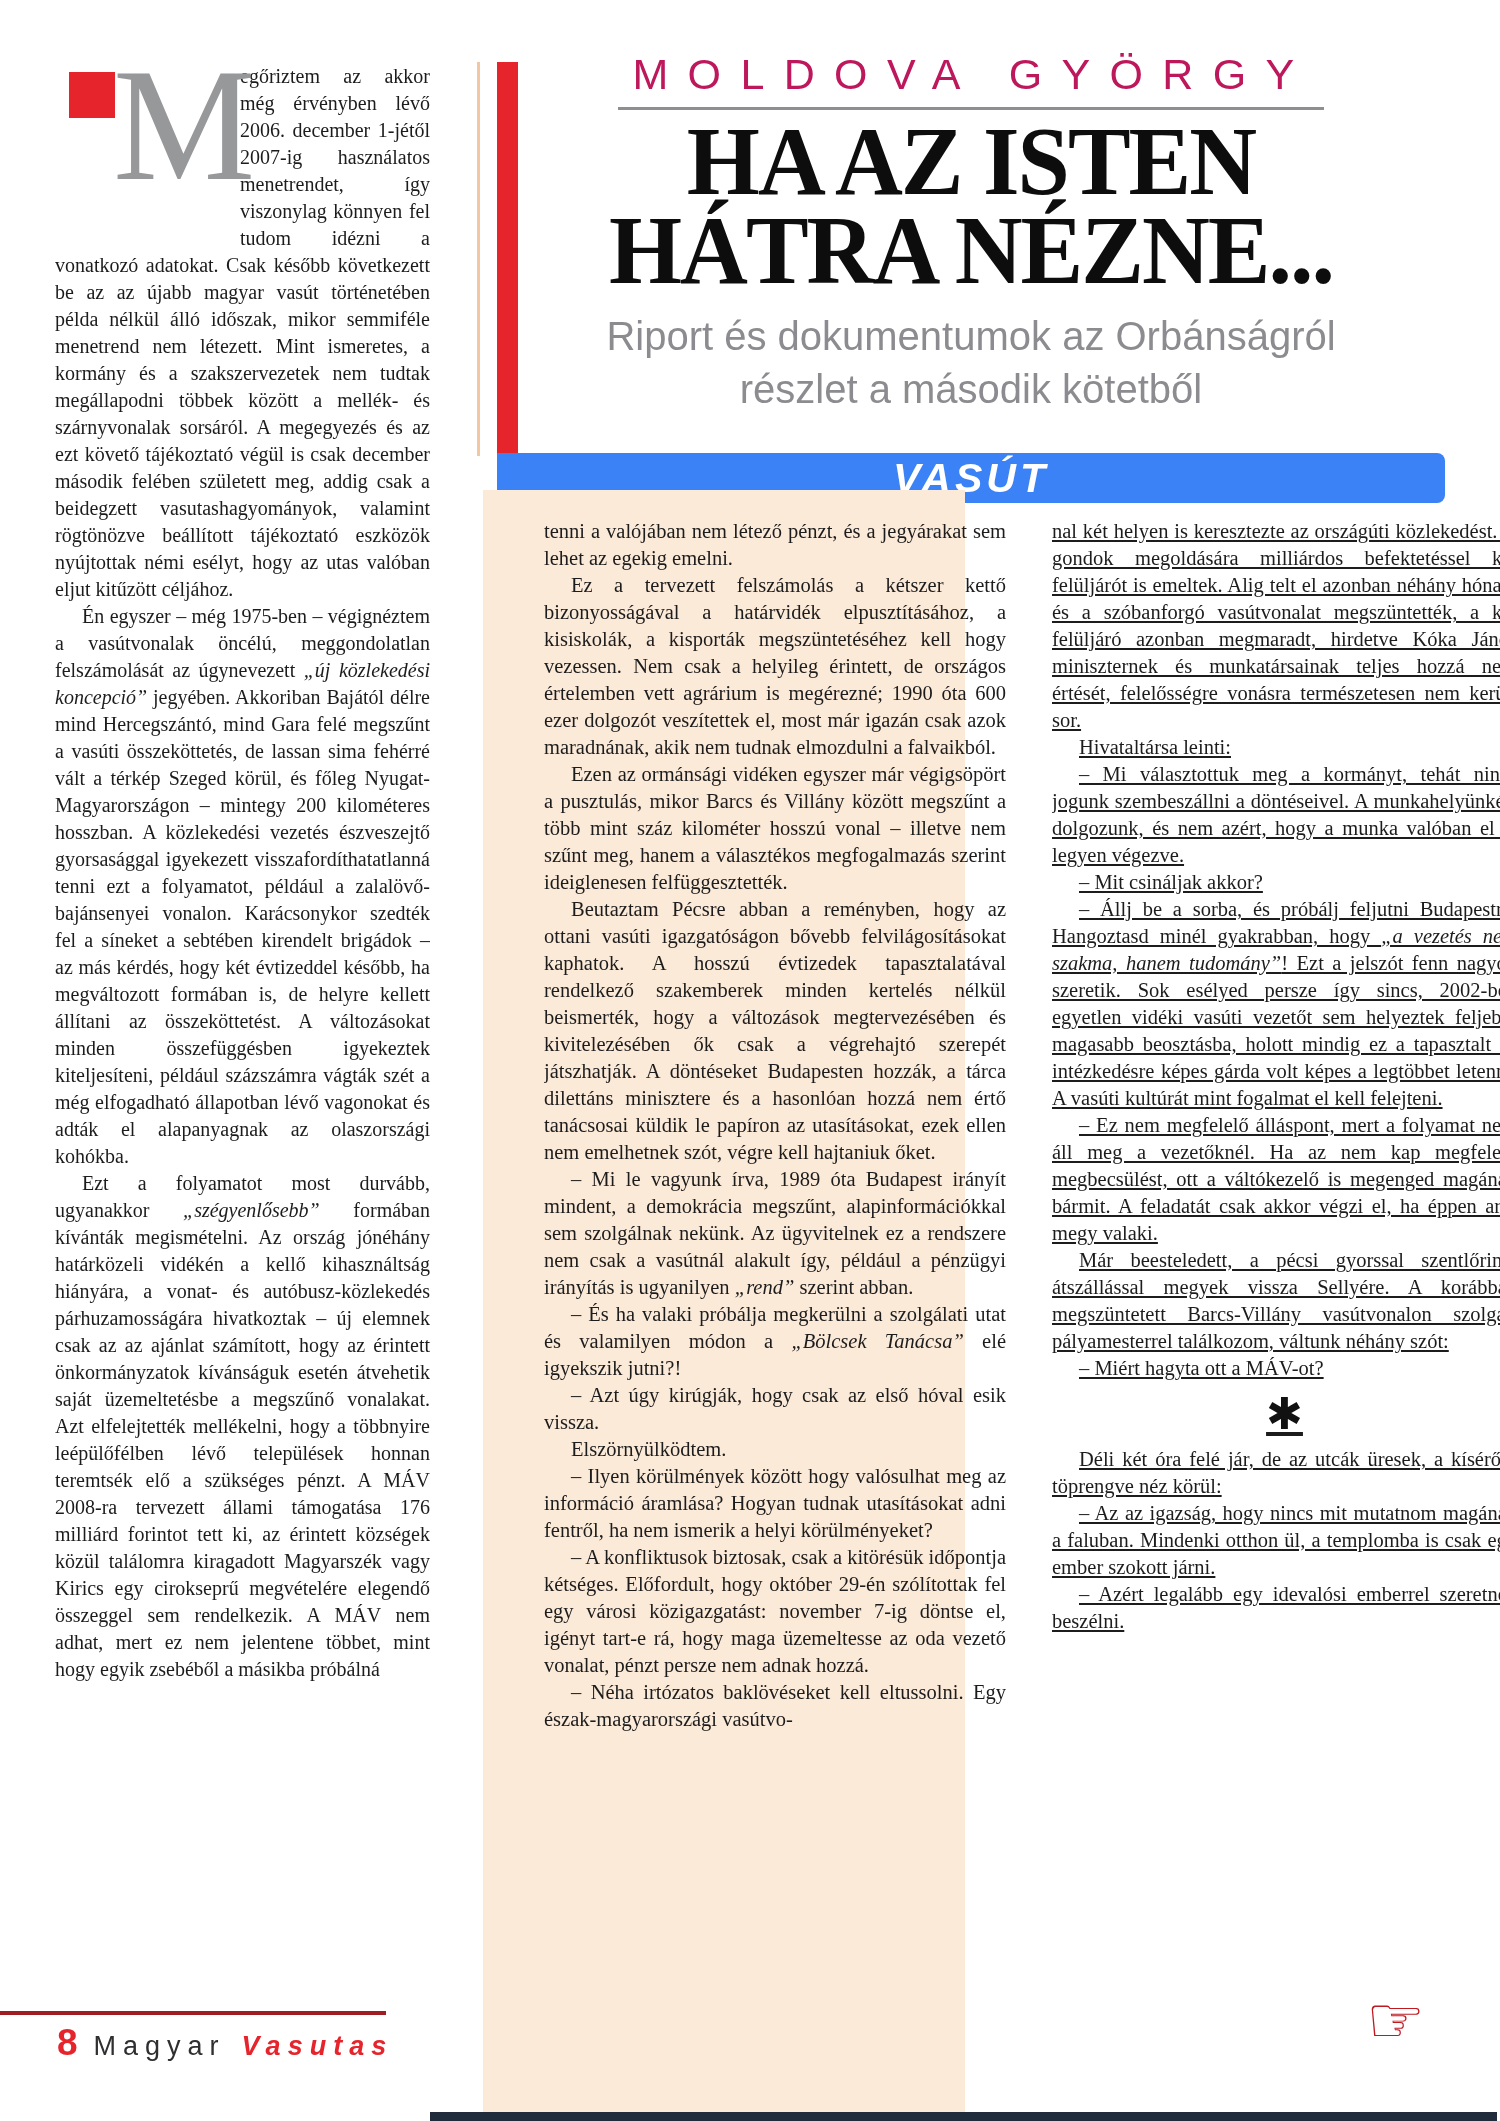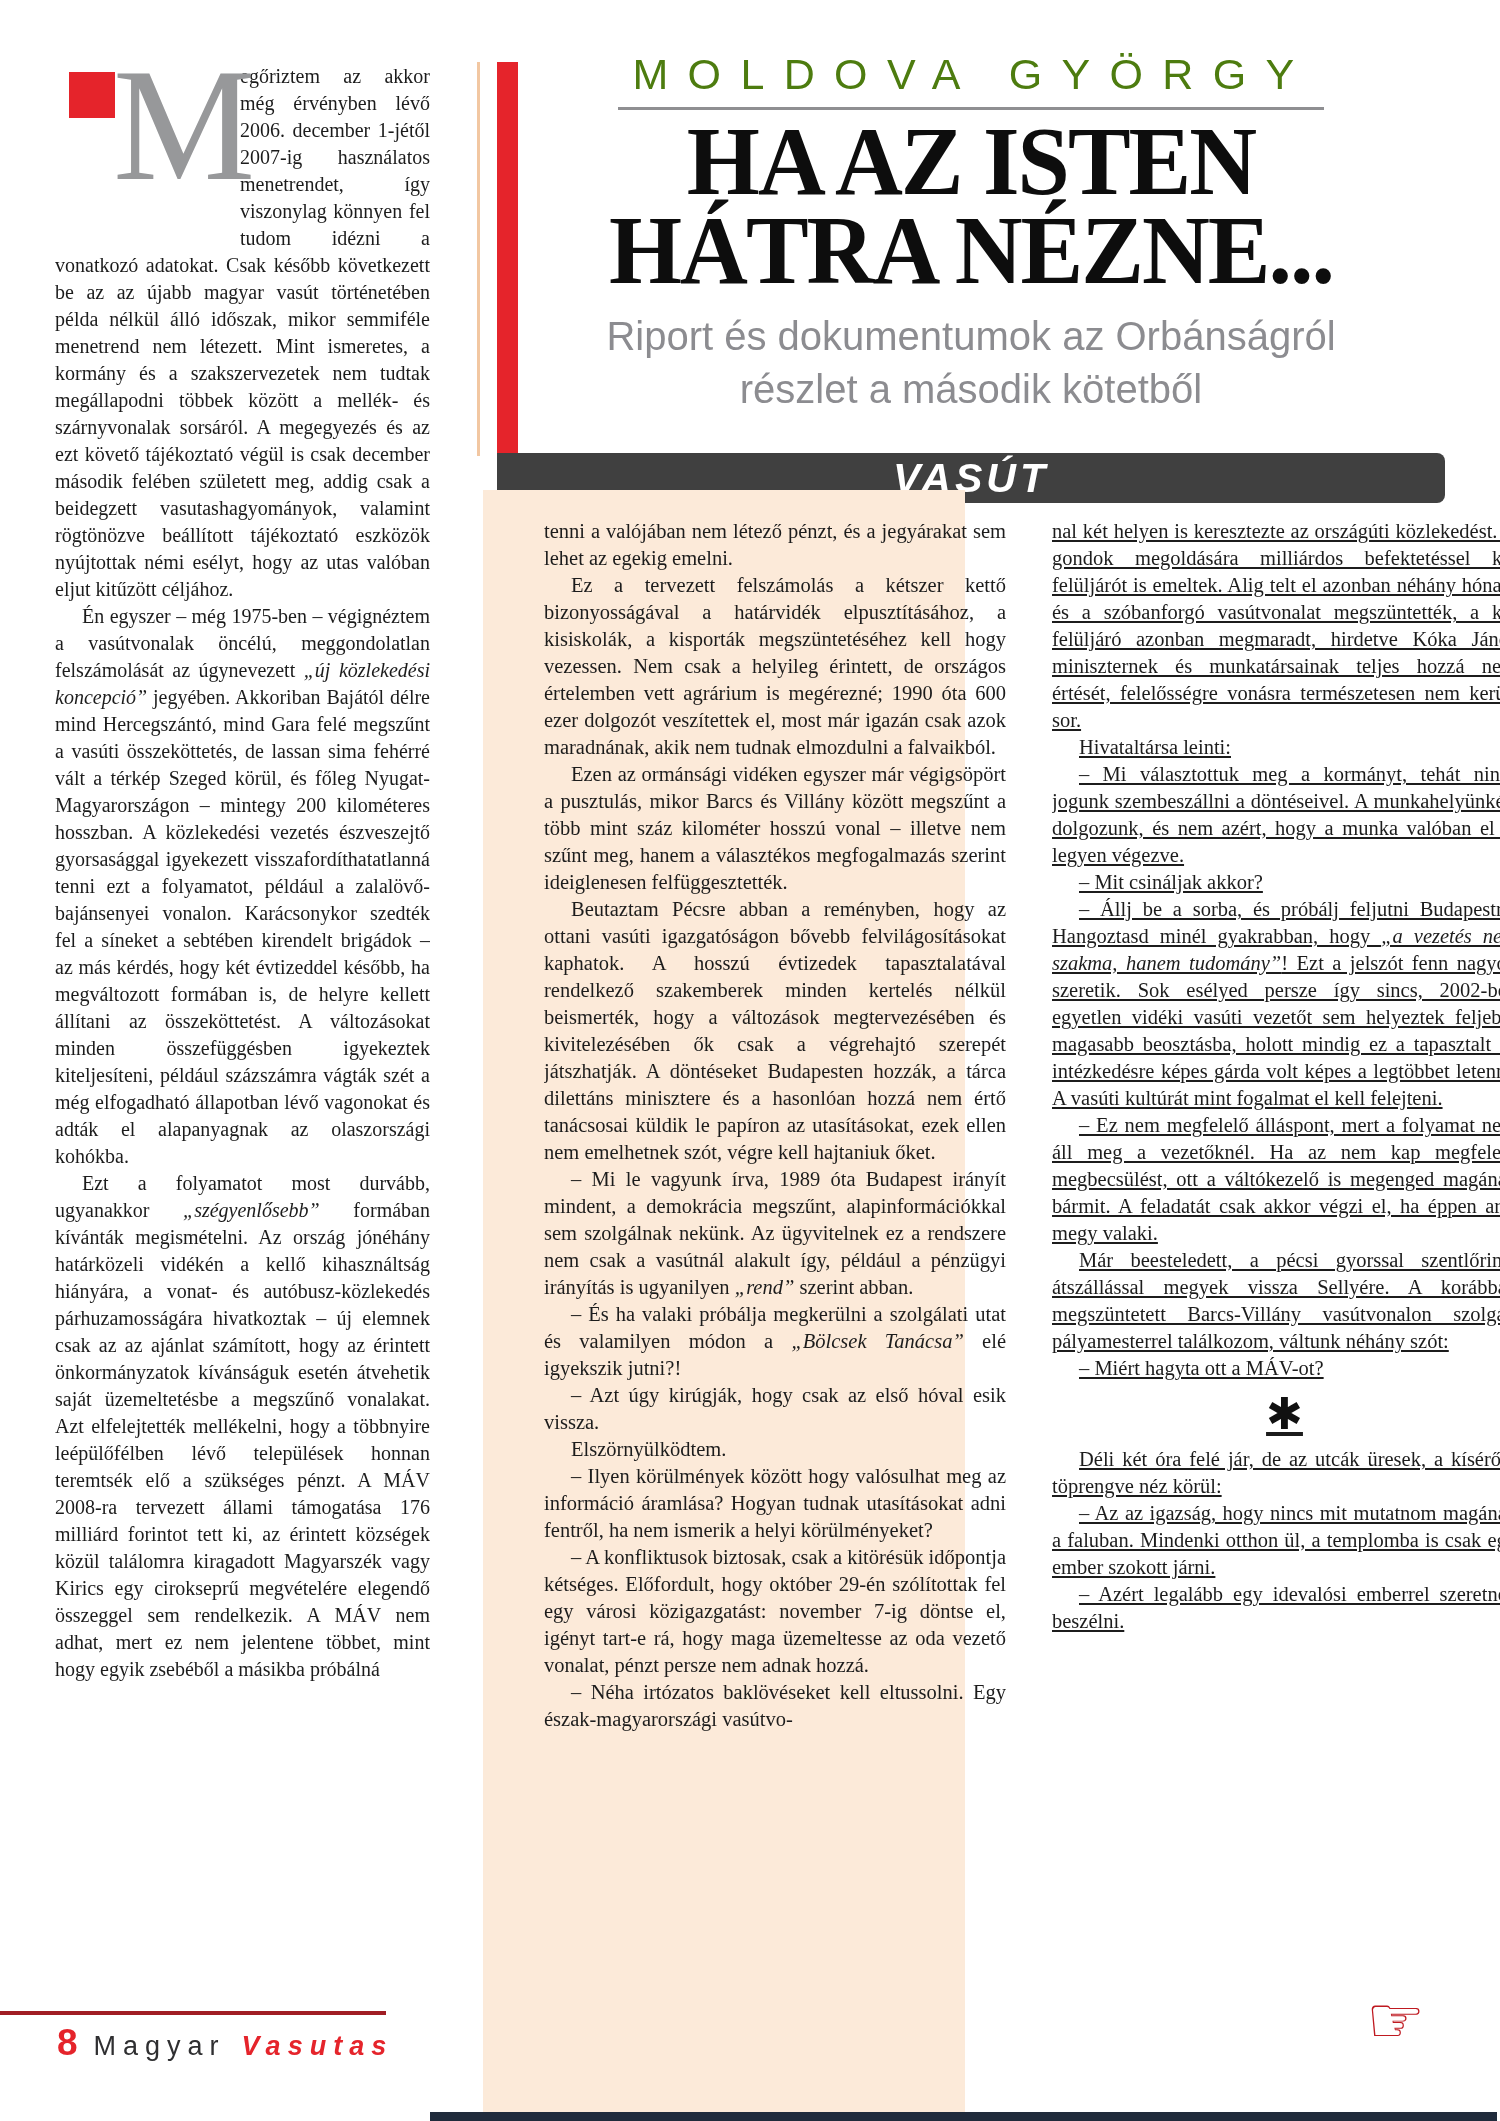"MOLDOVA GYÖRGY" .kicker { color: #4d7c0f -> #be185d }
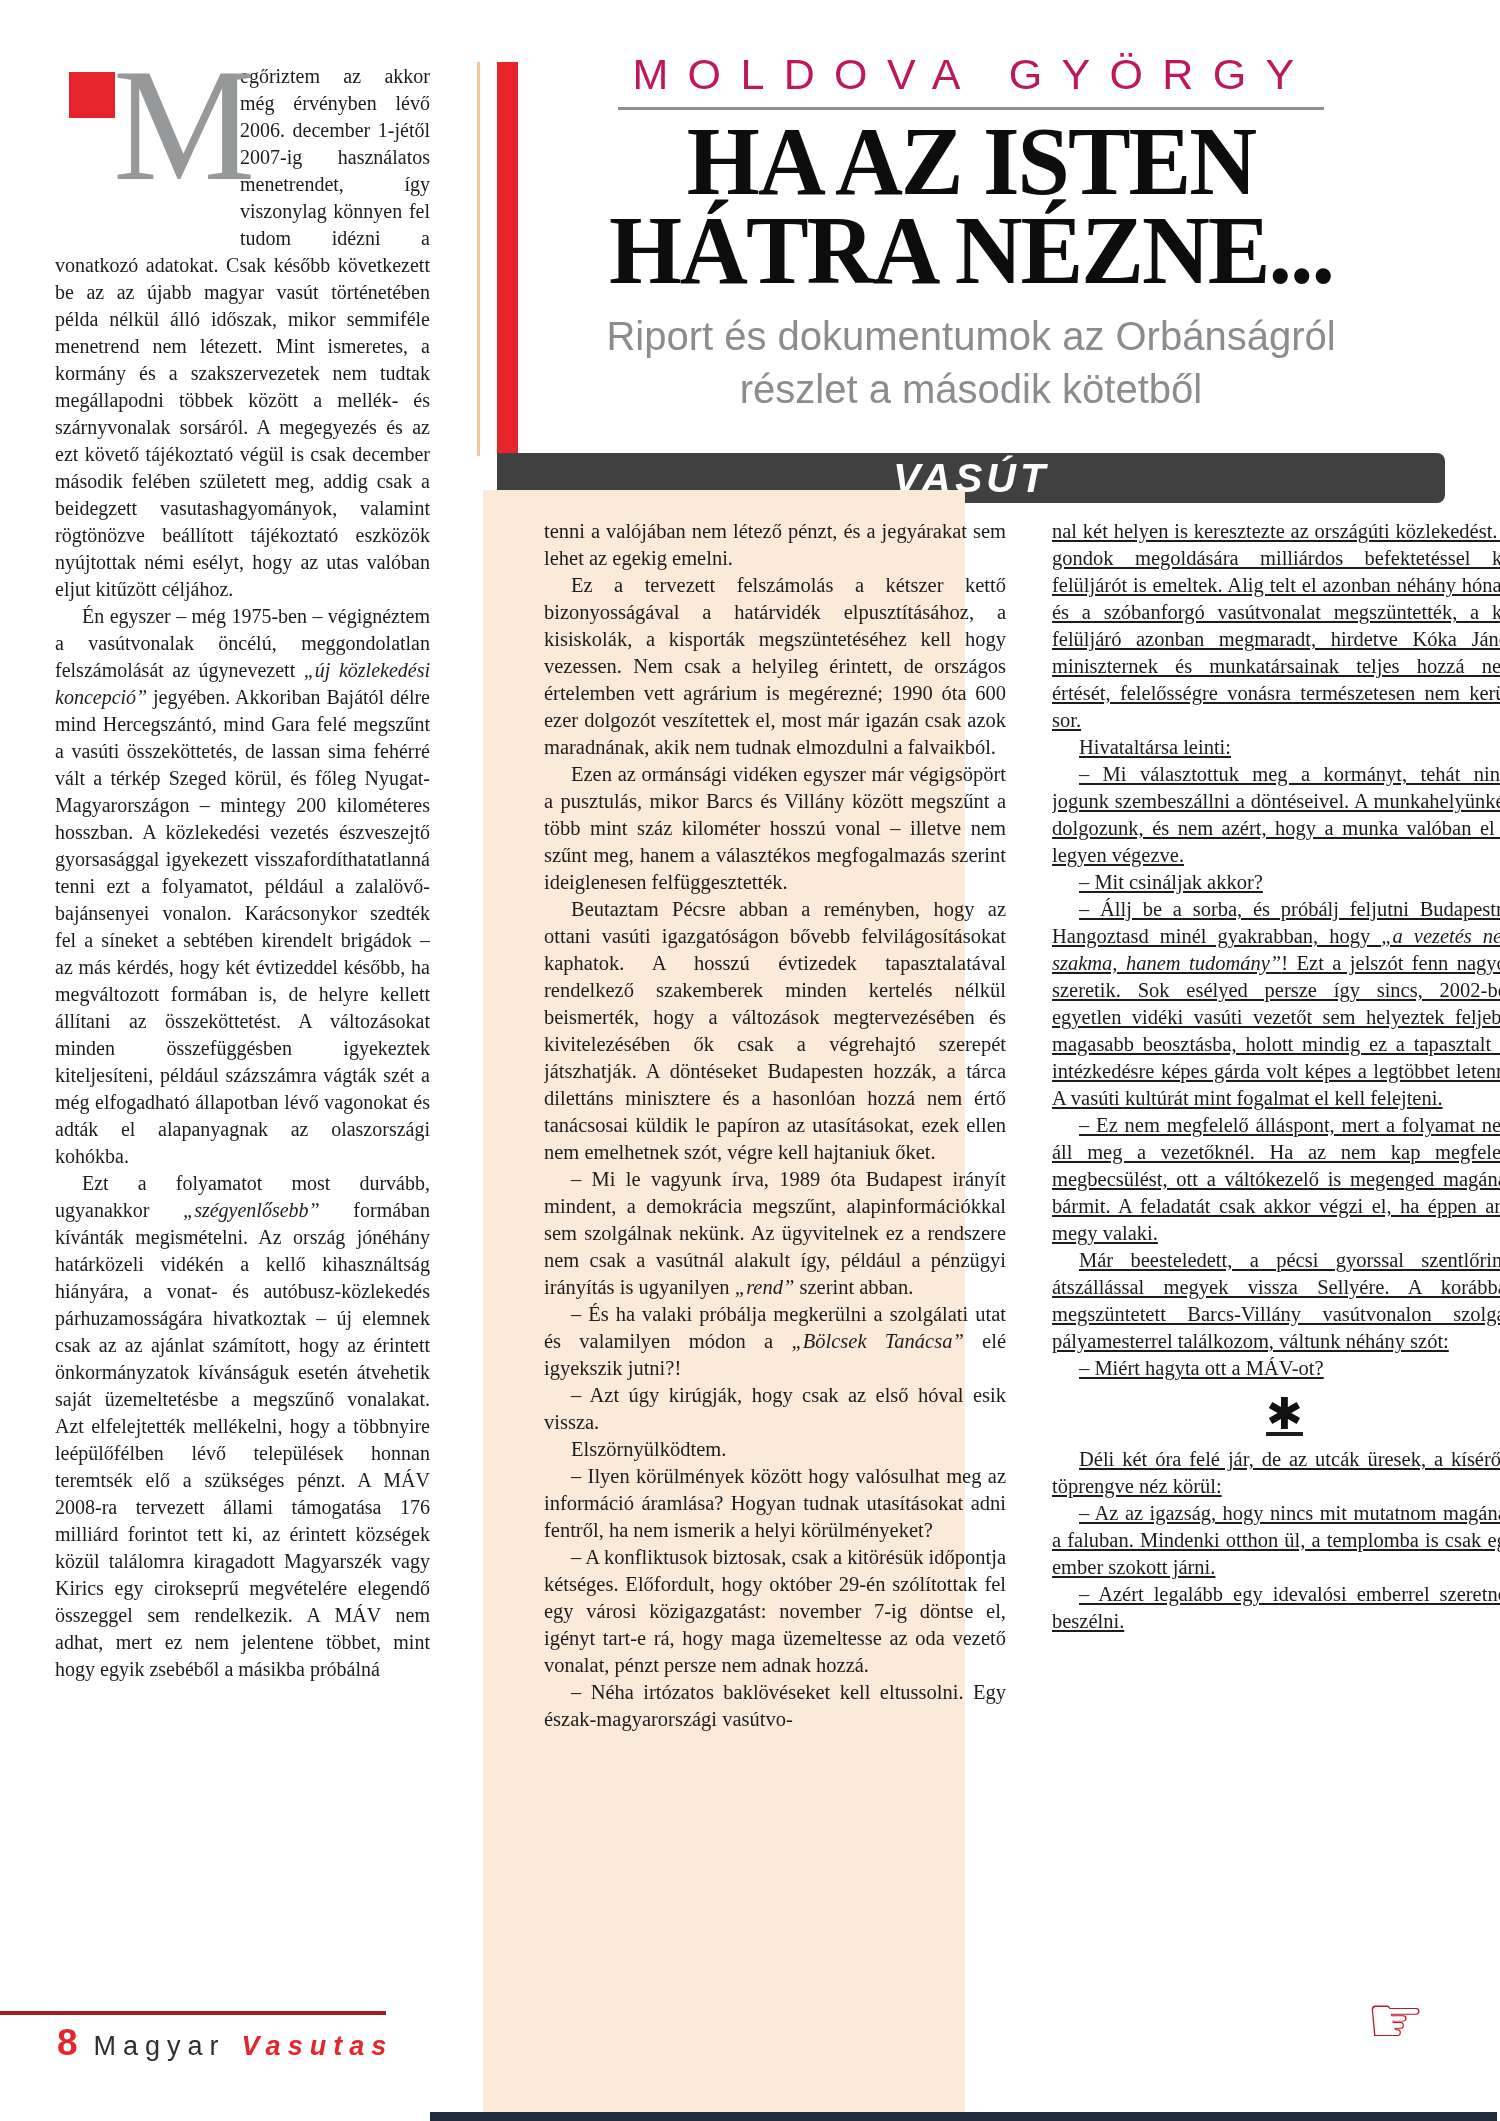"VASÚT" .banner { background: #404040 -> #3b82f6 }
